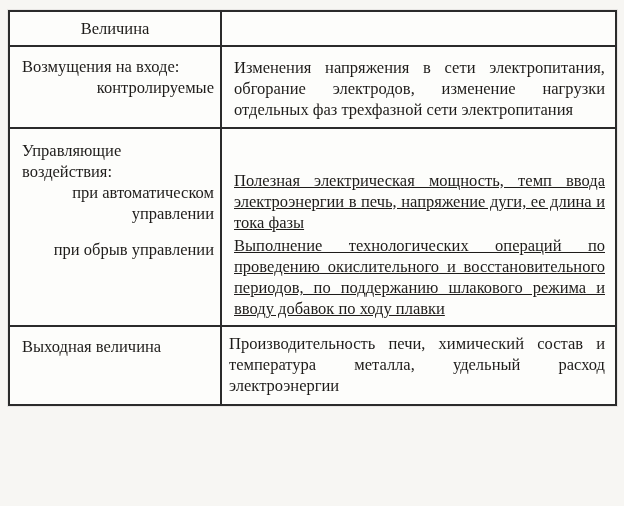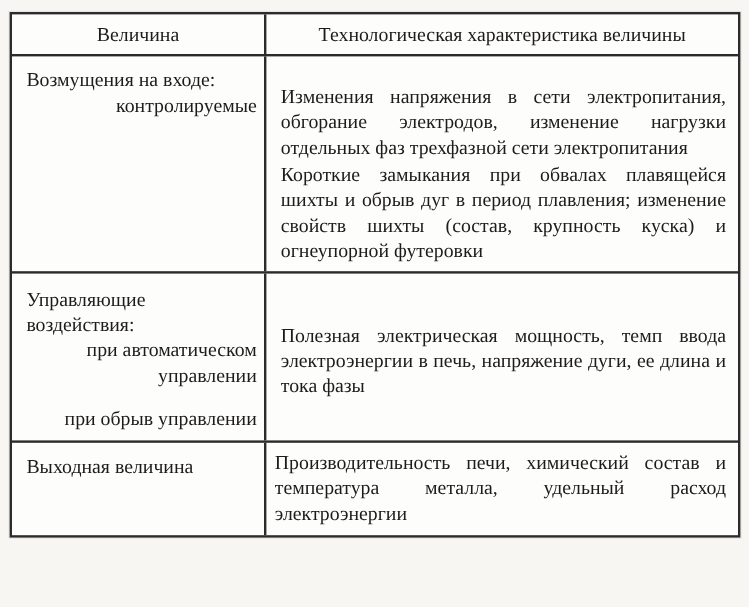"Технологическая характеристика величины" div.cell { html: <div> <span>Технологическая характеристика величины</span> </div> -> none }
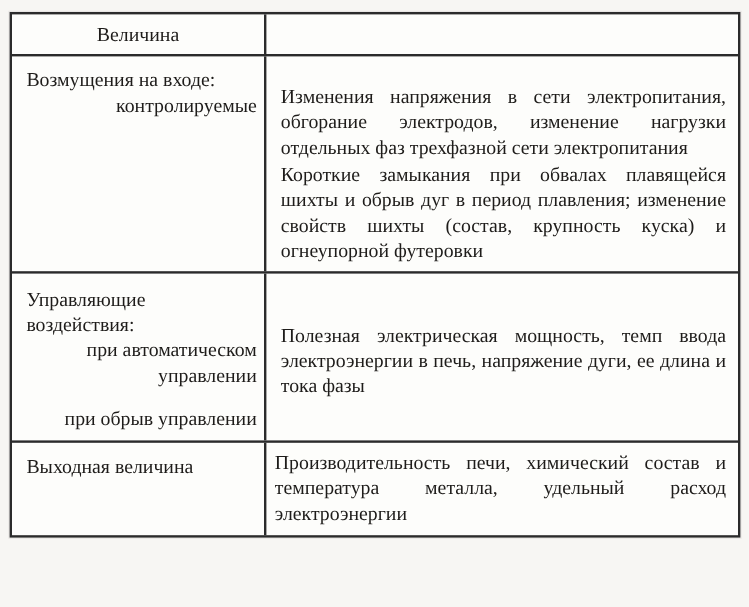"Изменения напряжения в сети" .rc-r0 { padding: 23px 10px 7px 12px -> 10px 10px 7px 12px }
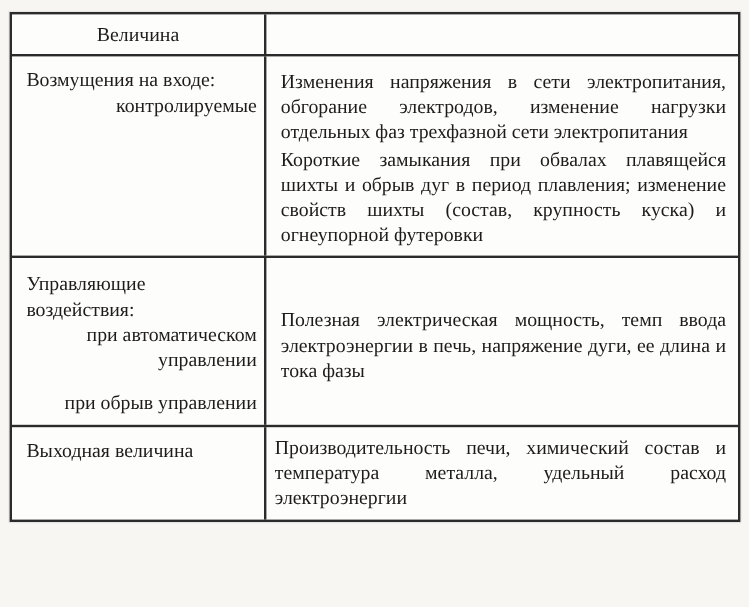"Короткие замыкания при обвалах" p.para { html: <p>Короткие замыкания при обвалах плавящейся шихты и обрыв дуг в период плавления; изменение свойств шихты (состав, крупность куска) и огнеупорной футеровки</p> -> none }
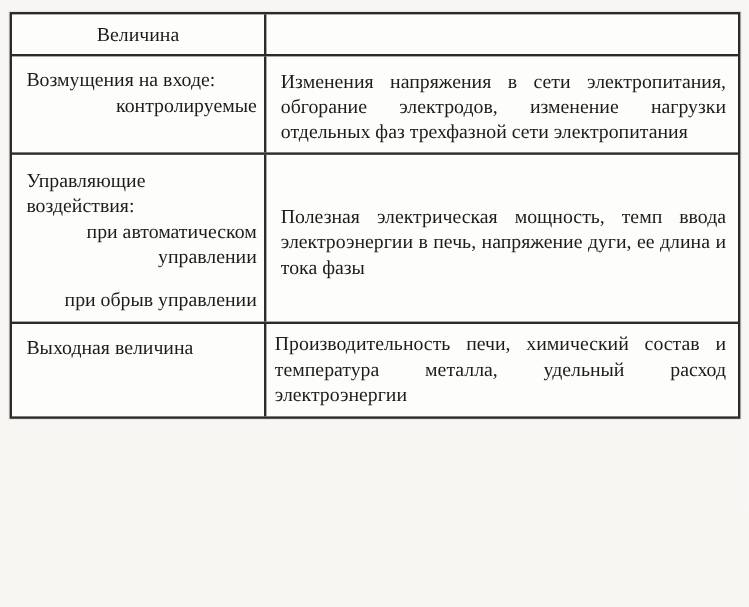"Полезная электрическая мощность, темп" .rc-r1 { text-decoration: none -> underline }
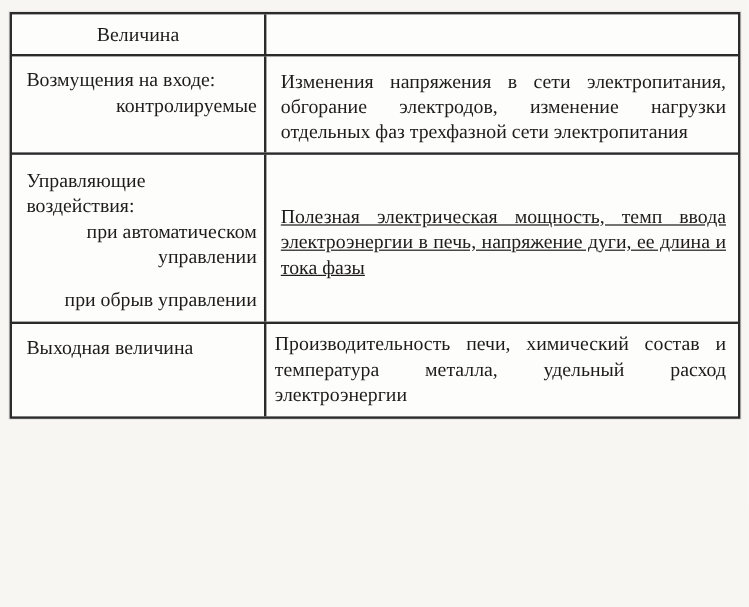"Выполнение технологических операций по" p.para { html: none -> <p>Выполнение технологических операций по проведению окислительного и восстановительного периодов, по поддержанию шлакового режима и вводу добавок по ходу плавки</p> }
